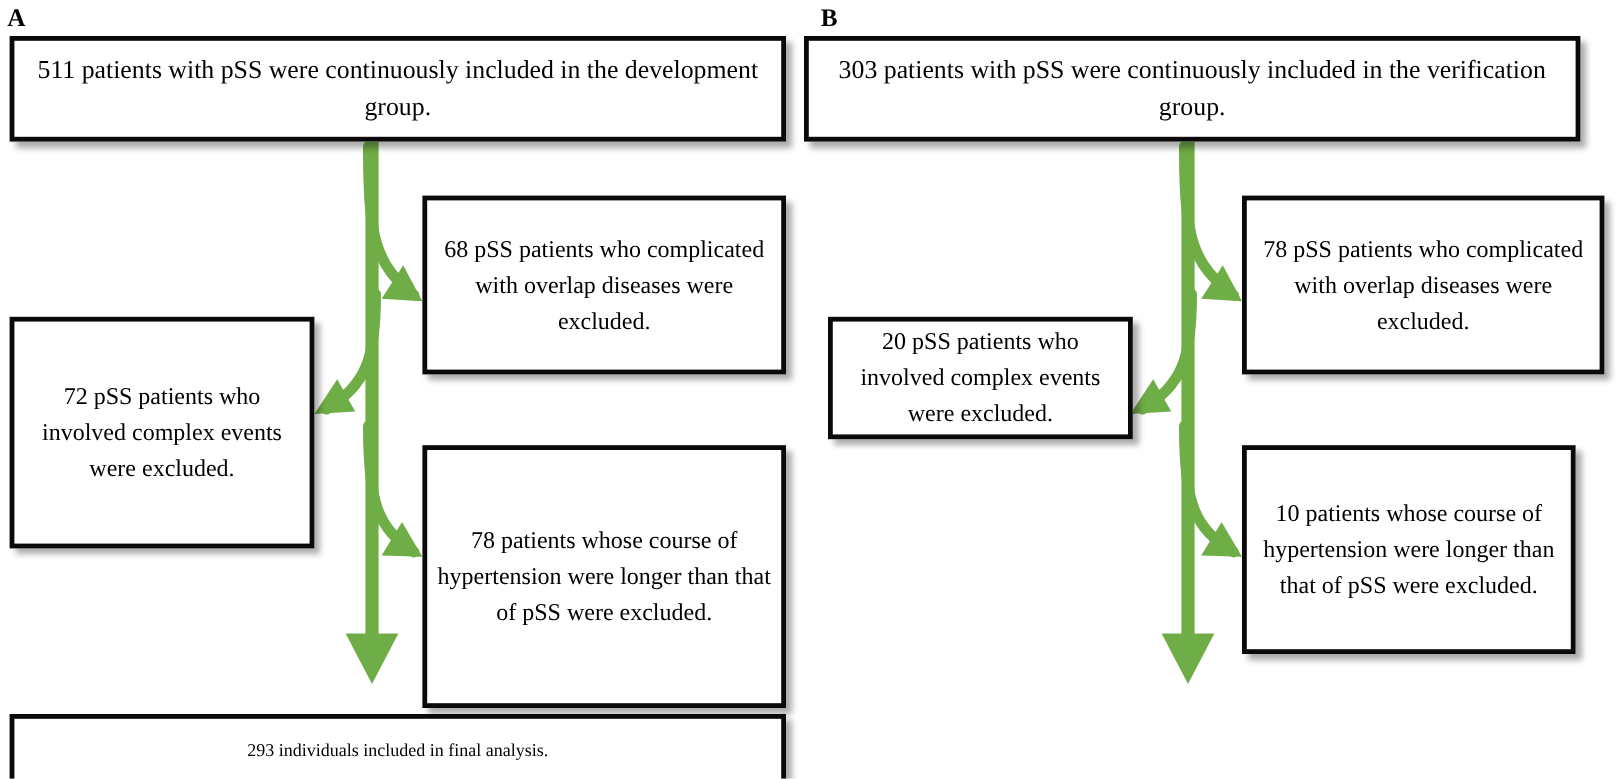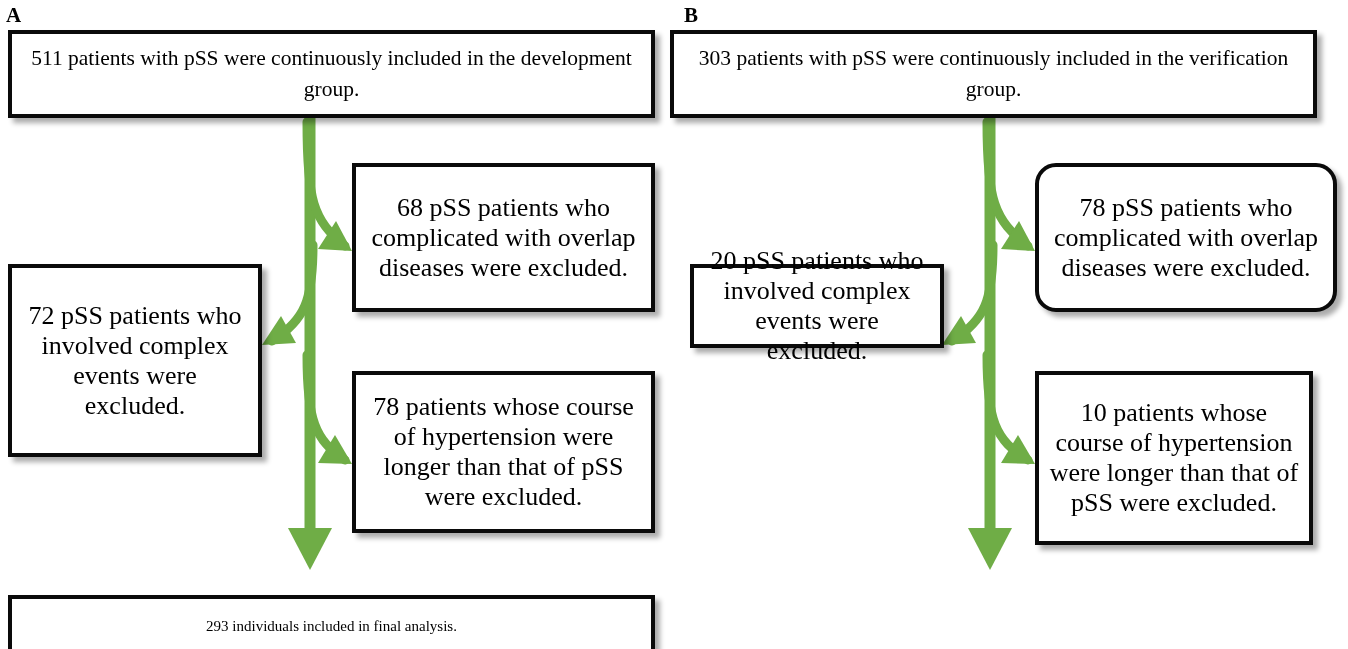"68 pSS patients who complicated" .t-body { font-size: 26px -> 20px }
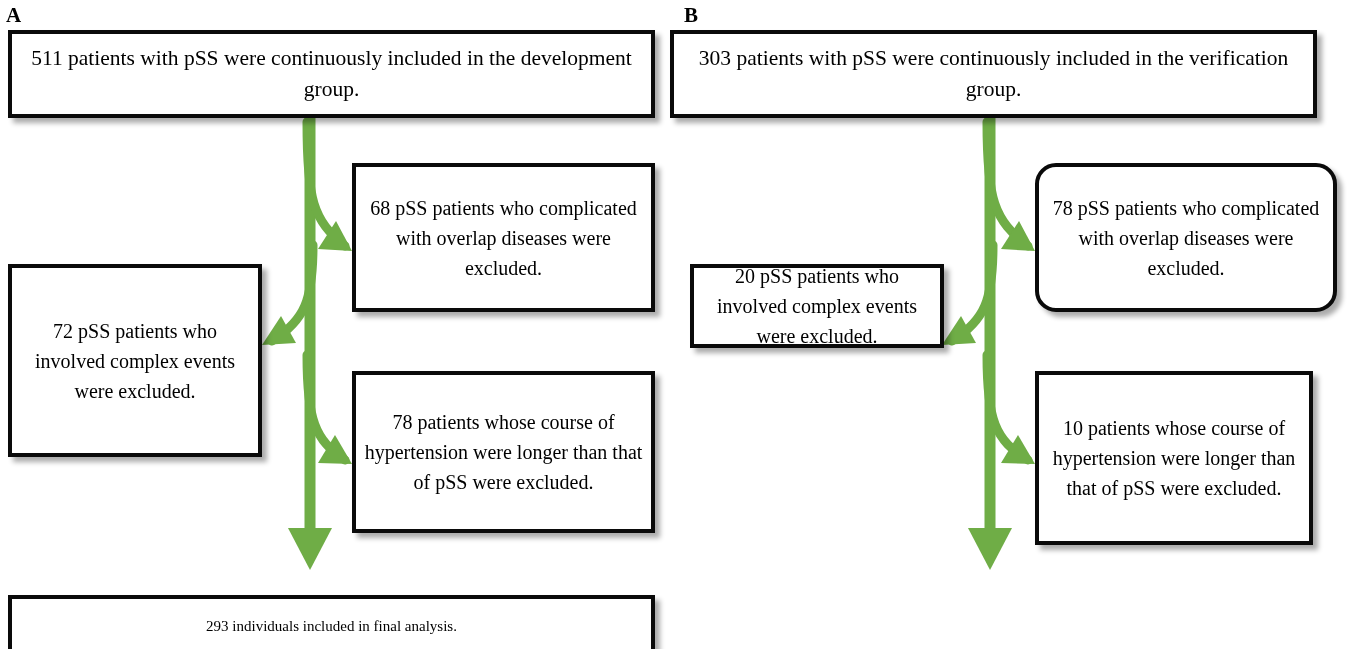"78 pSS patients who complicated" div.fbox { border-radius: 21px -> none }
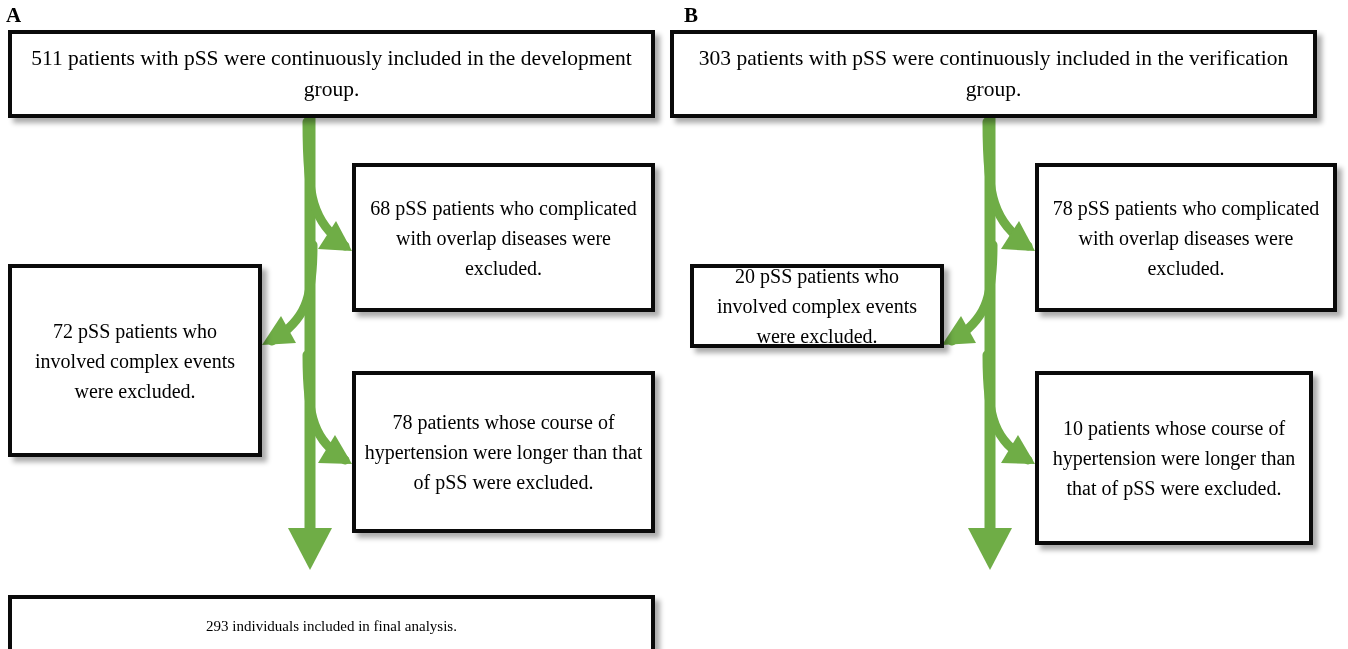"20 pSS patients who involved" div.fbox { height: 84px -> 102px }
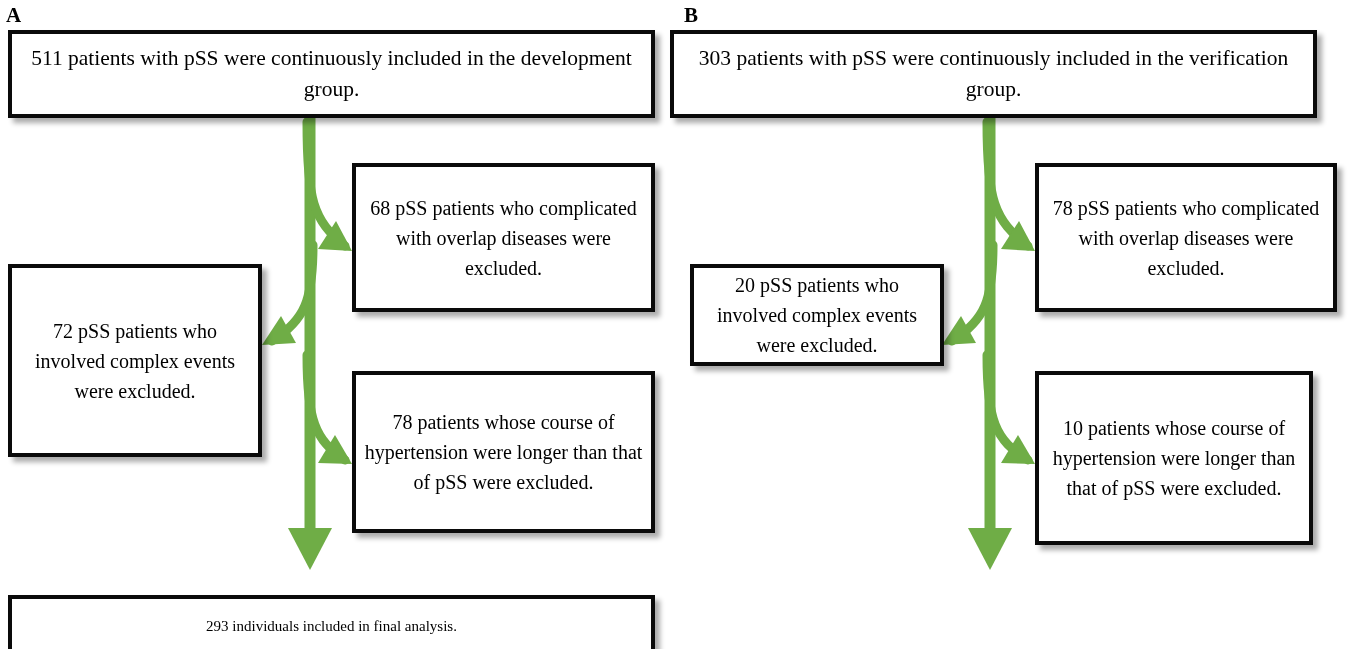"78 patients whose course of" div.fbox { height: 162px -> 219px }
